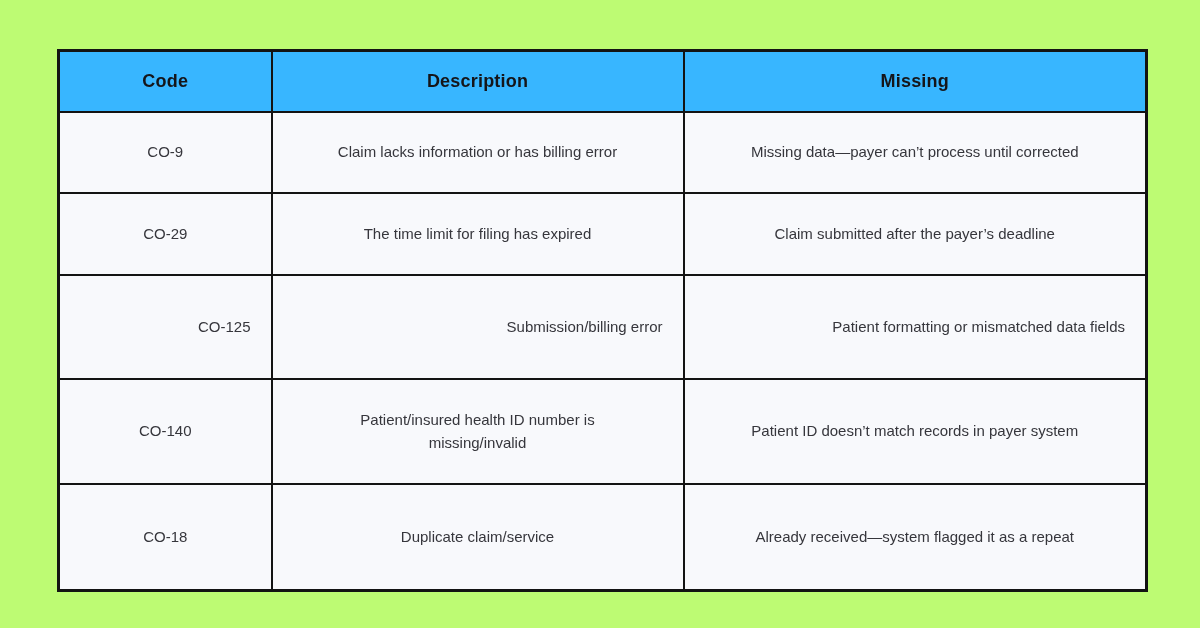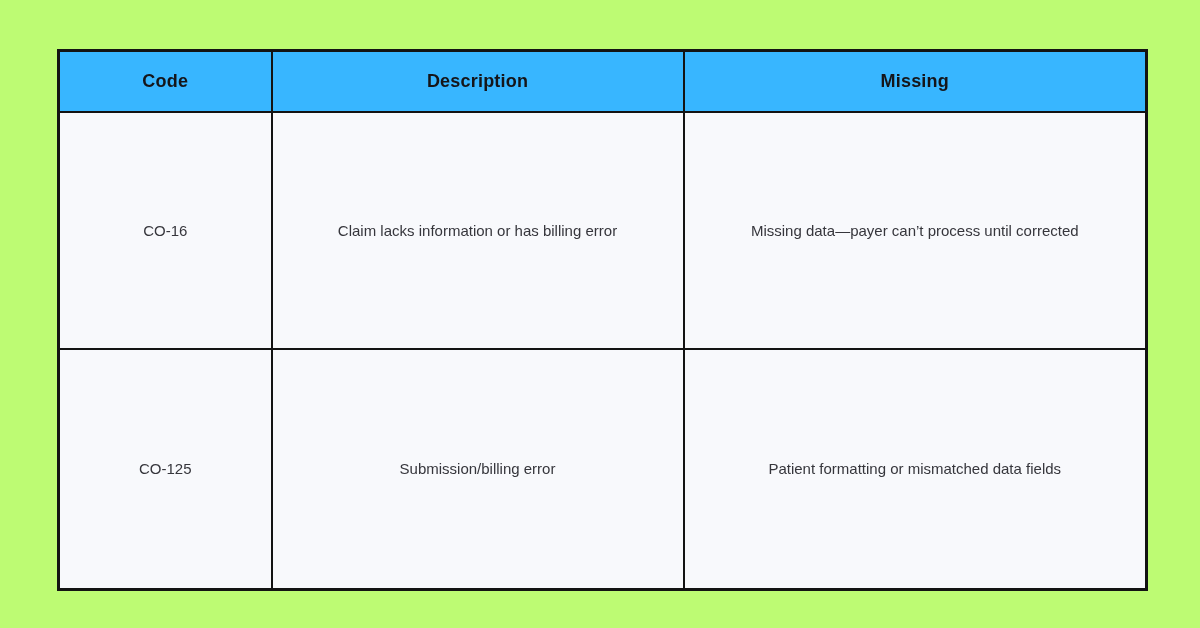"CO-16" td.col-code { text: CO-16 -> CO-9 }
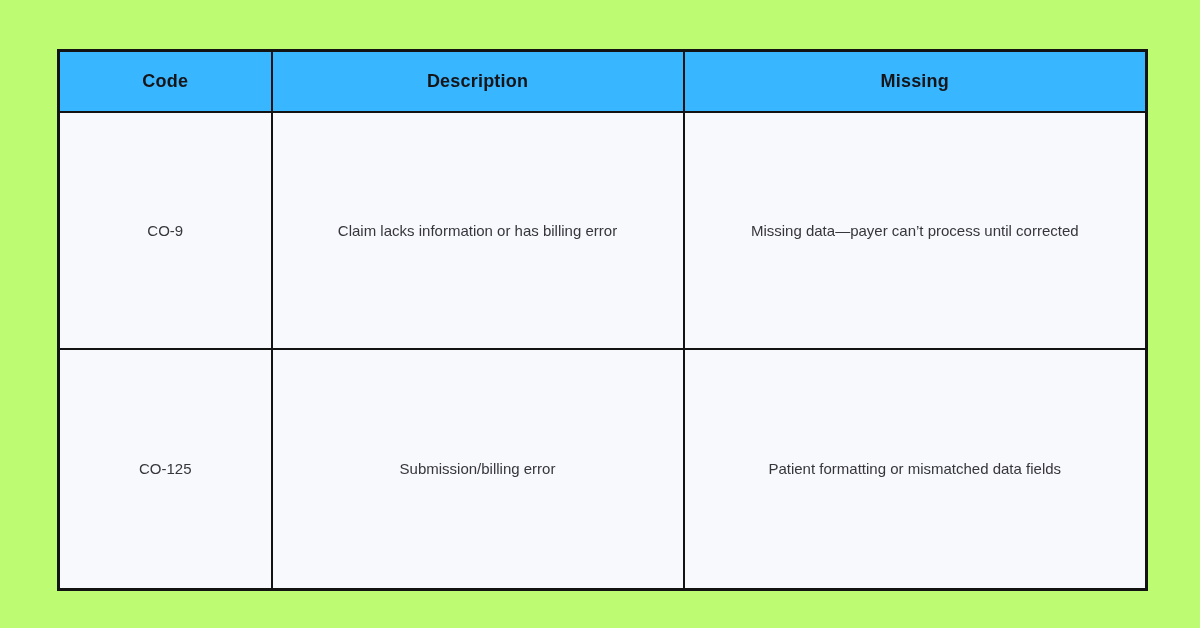"CO-29" tr { html: none -> <tr> <td>CO-29</td> <td><span>The time limit for filing has expired</span></td> <td>Claim submitted after the payer’s deadline</td> </tr> }
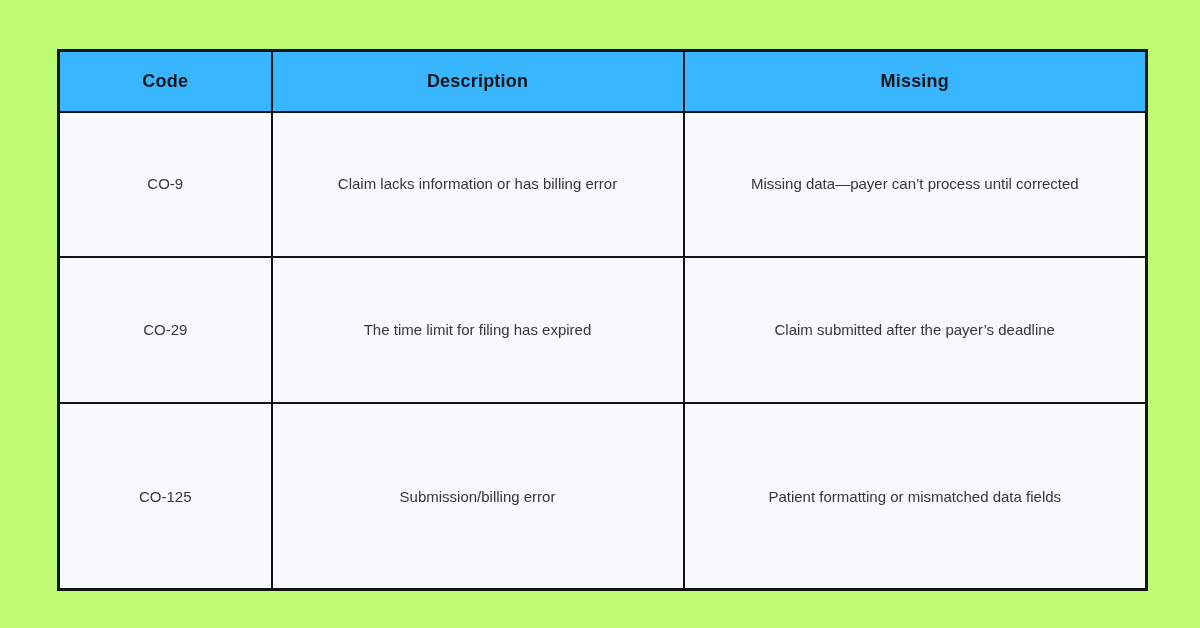"CO-125" tbody tr:nth-child(3) td { text-align: none -> right }
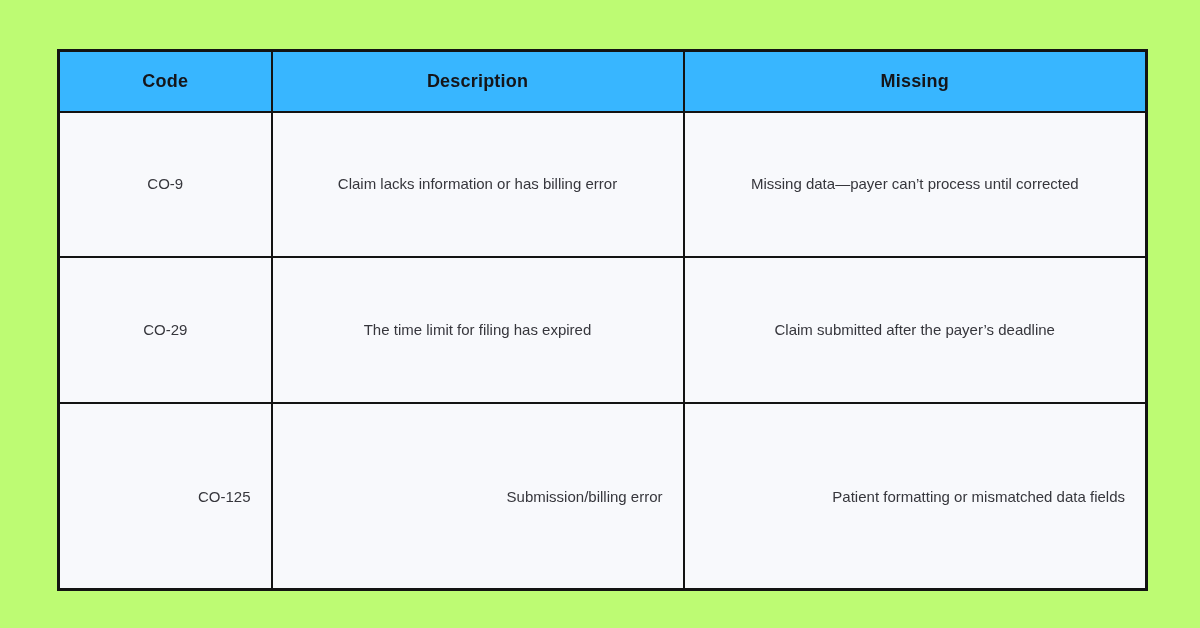"CO-140" tr { html: none -> <tr> <td>CO-140</td> <td><span>Patient/insured health ID number is missing/invalid</span></td> <td>Patient ID doesn’t match records in payer system</td> </tr> }
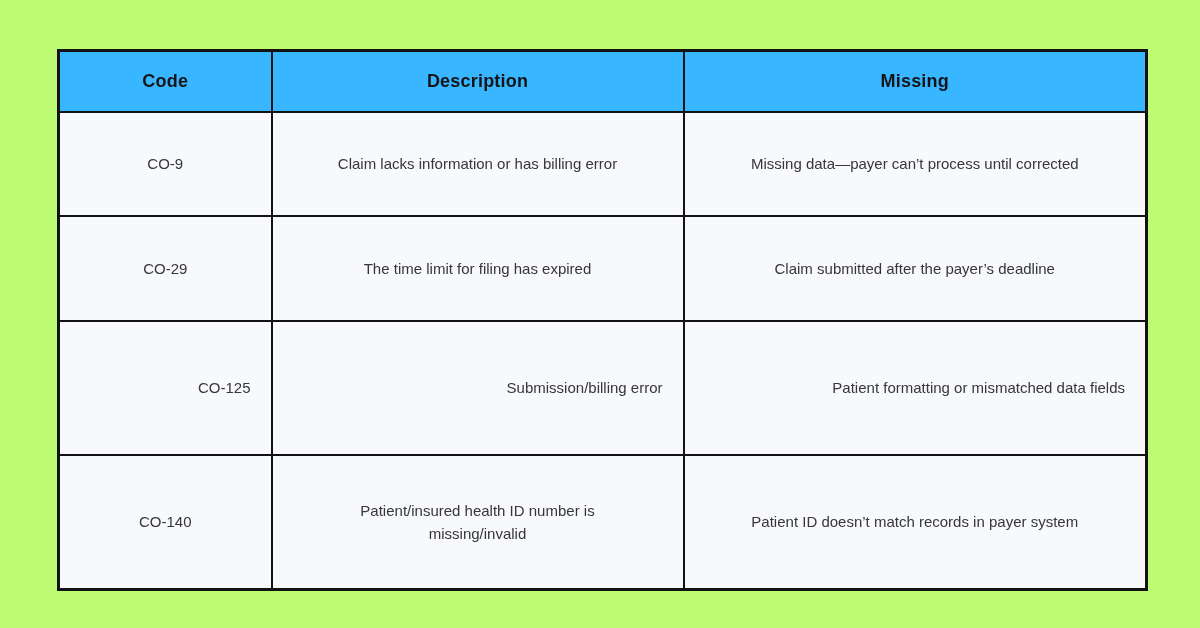"CO-18" tr { html: none -> <tr> <td>CO-18</td> <td><span>Duplicate claim/service</span></td> <td>Already received—system flagged it as a repeat</td> </tr> }
